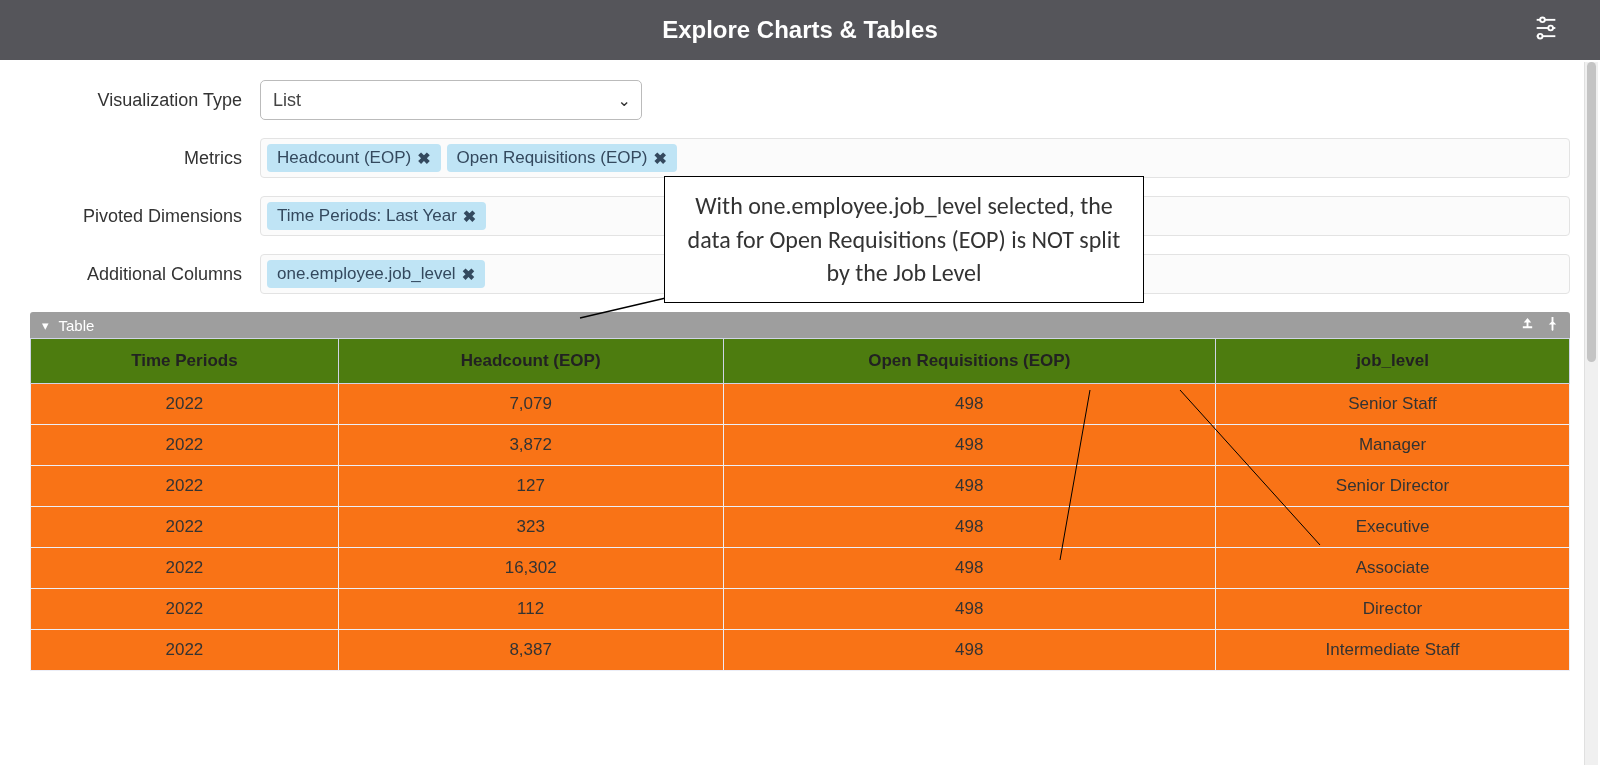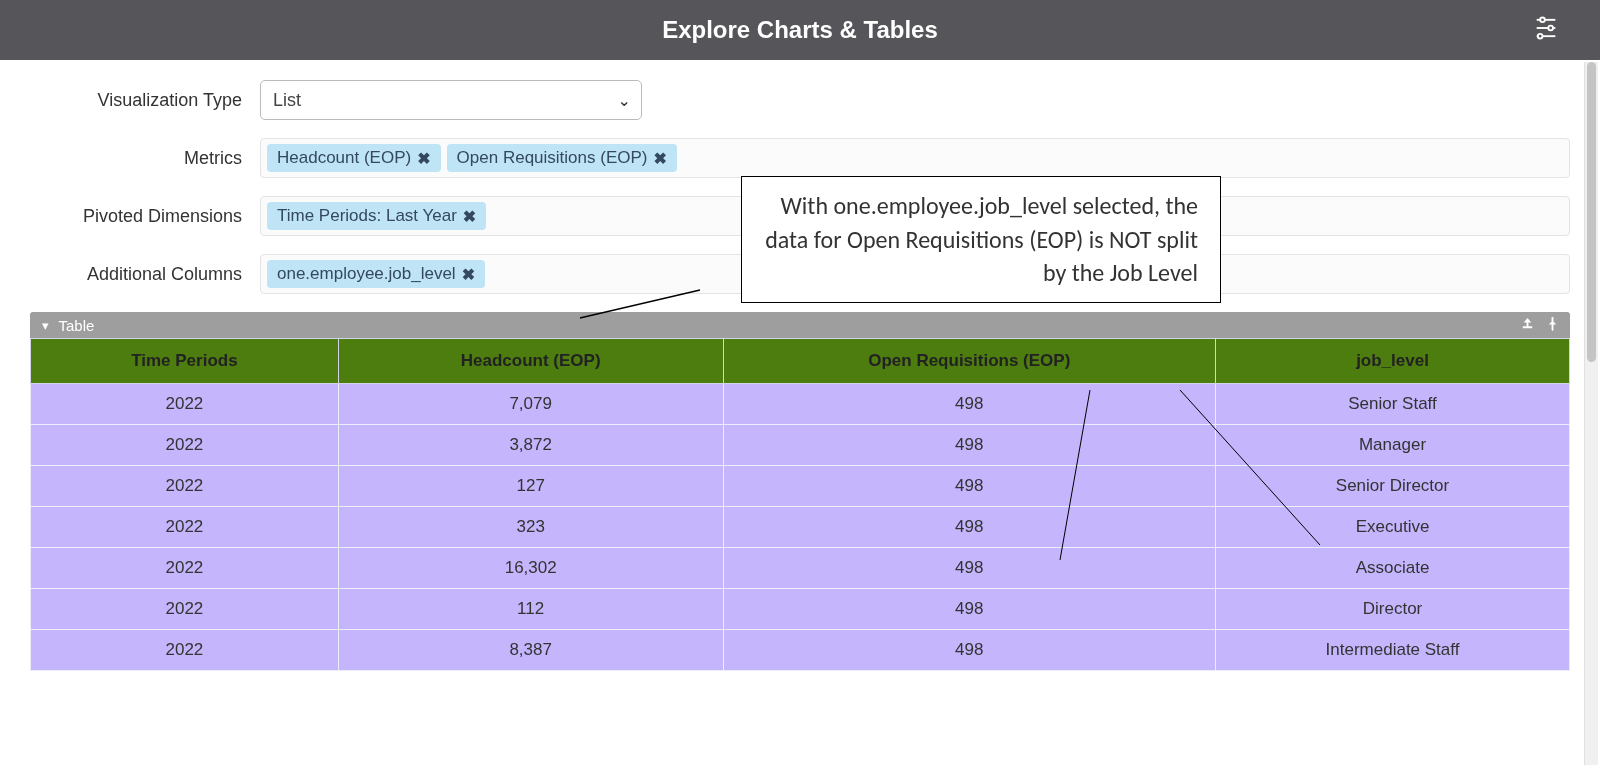"With one.employee.job_level selected," .callout { left: 741px -> 664px; padding: 12px 22px -> 12px 12px; text-align: right -> center }
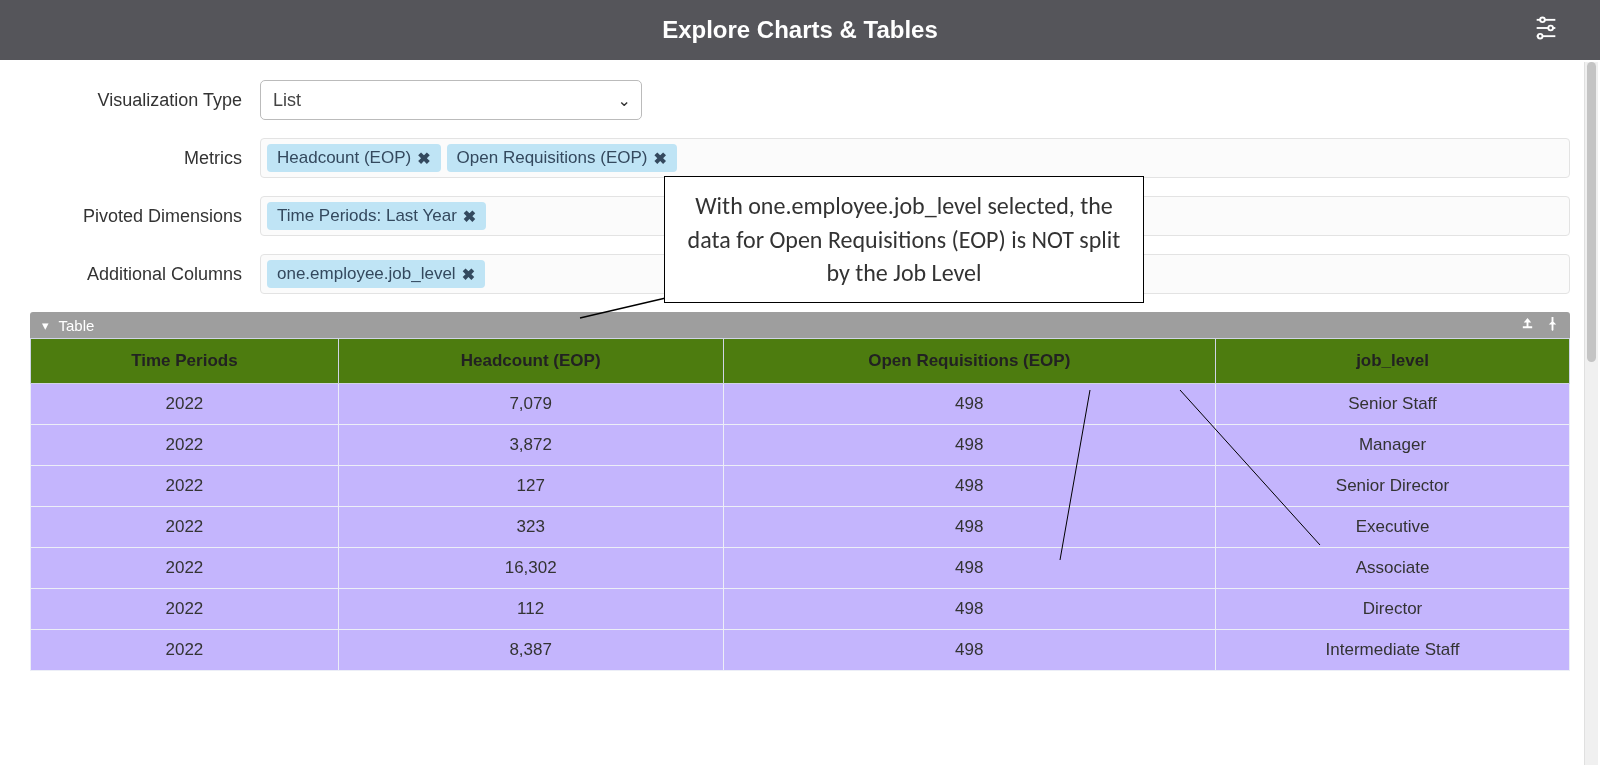"2022" table.data td { background: #c4b5fd -> #f97316 }
